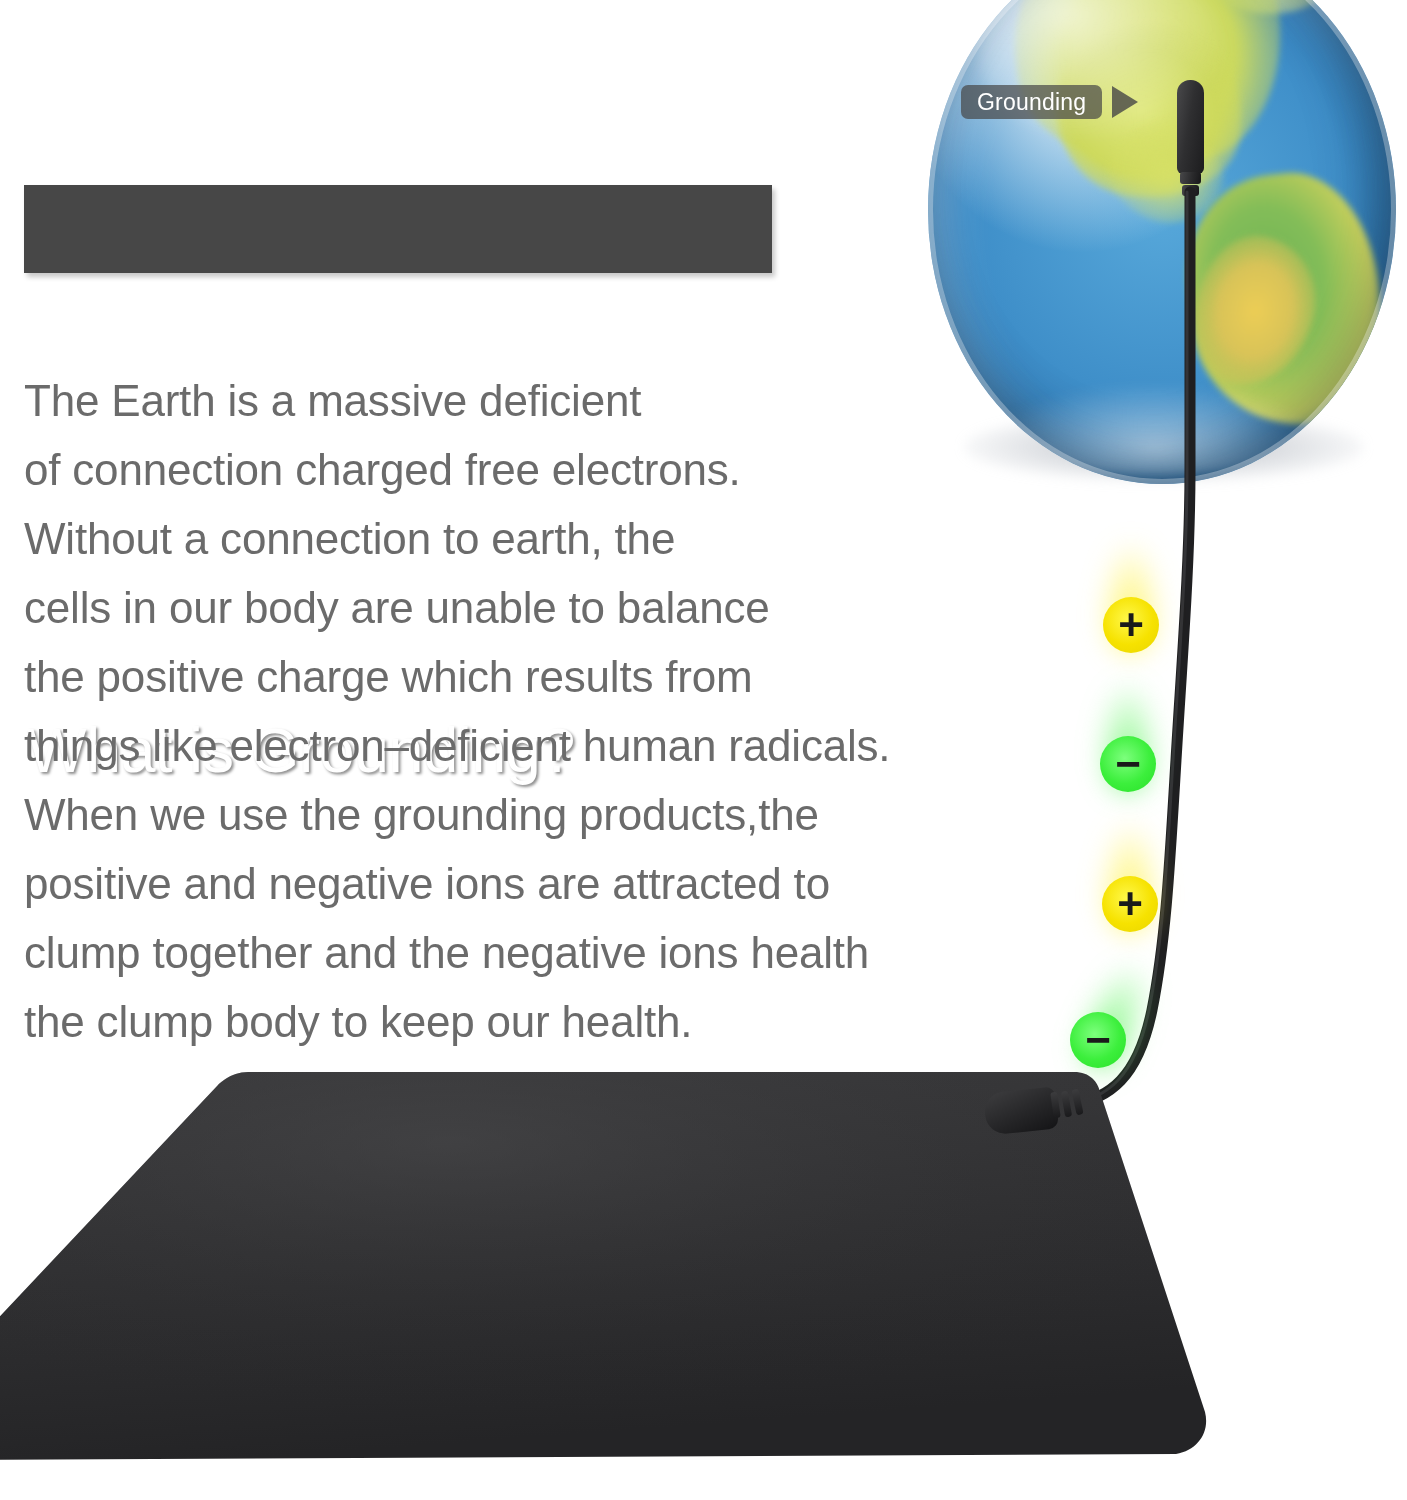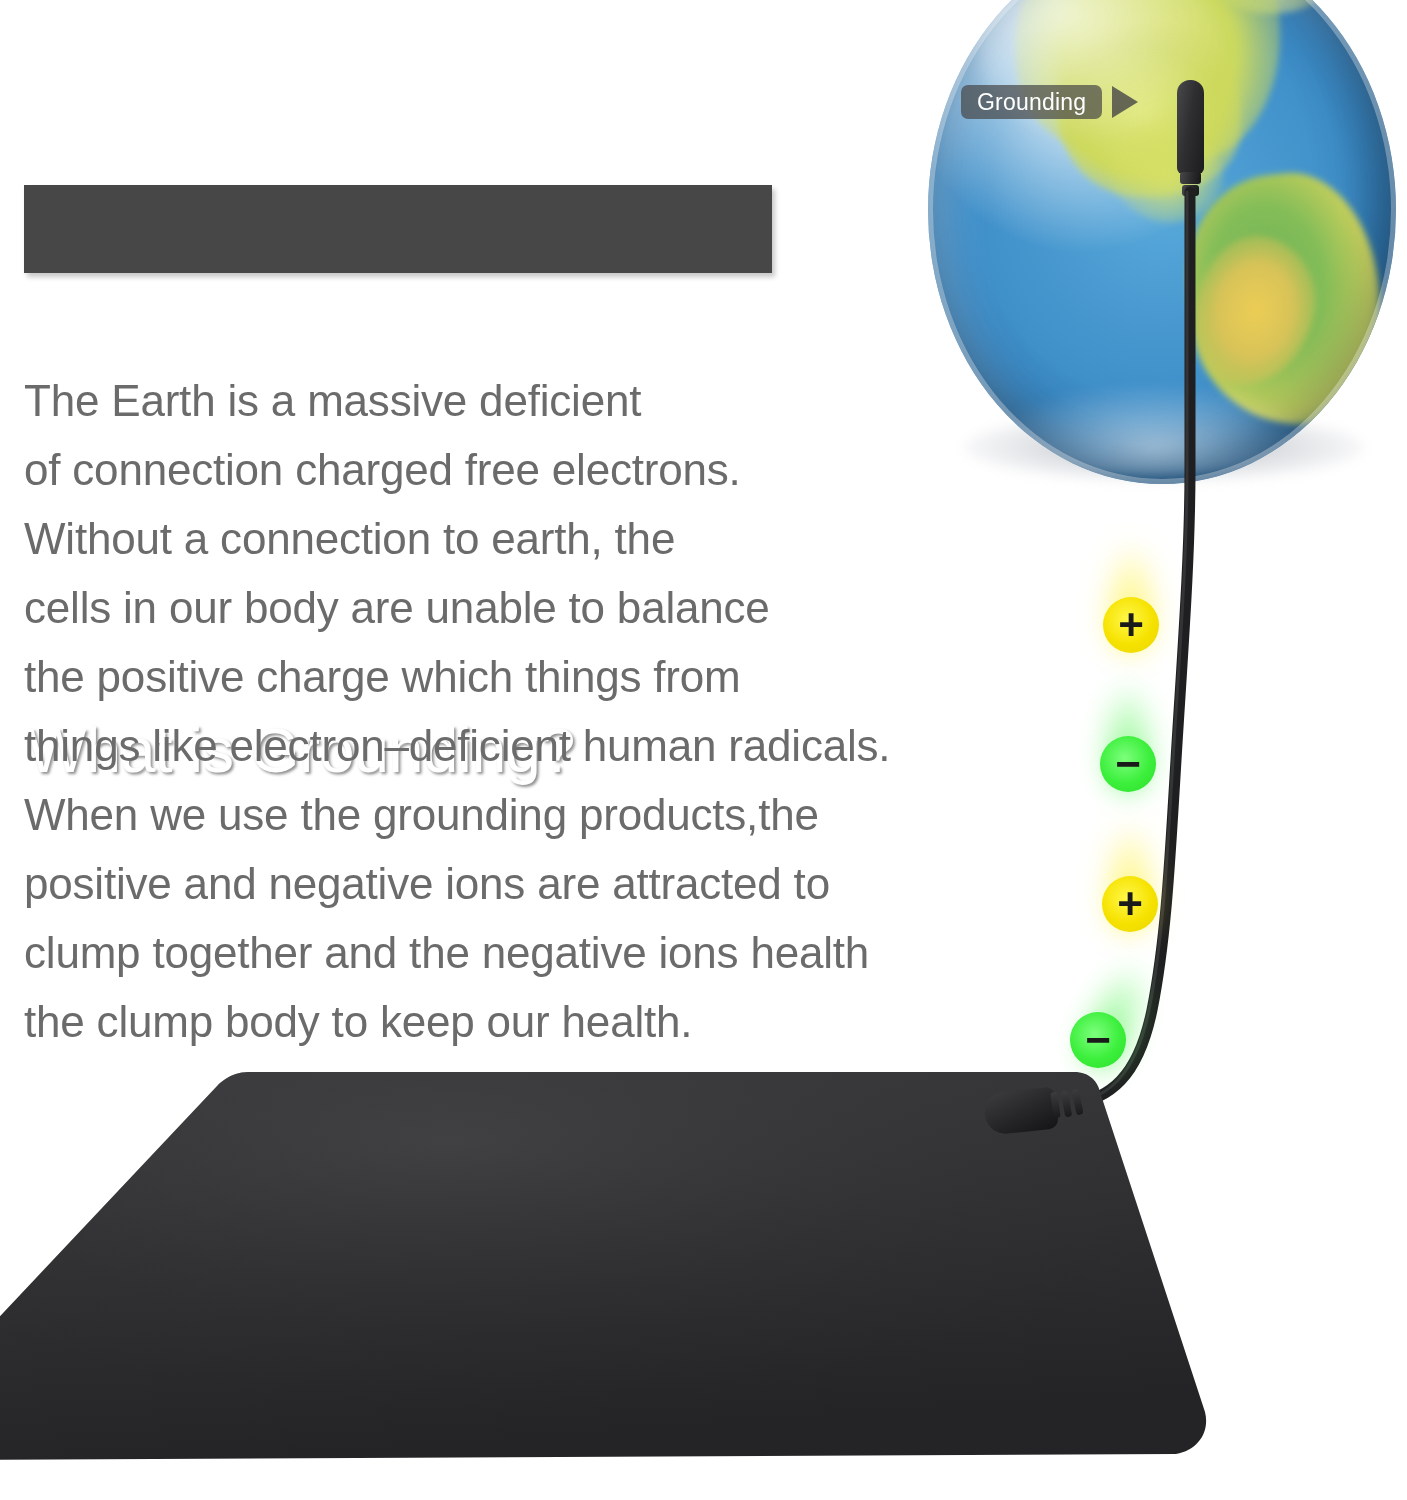"the positive charge which things" div.body-line { text: things -> results }
